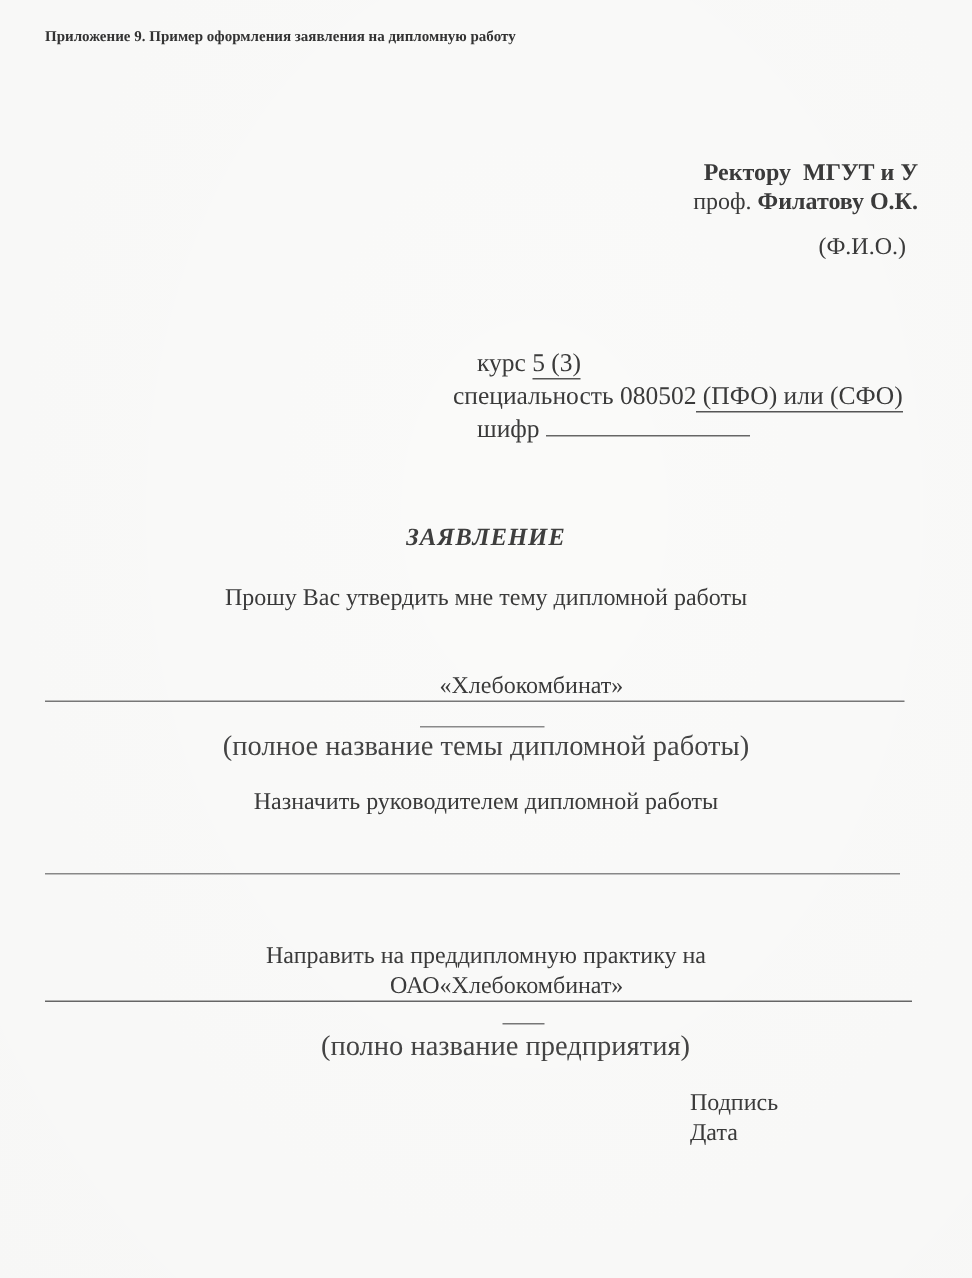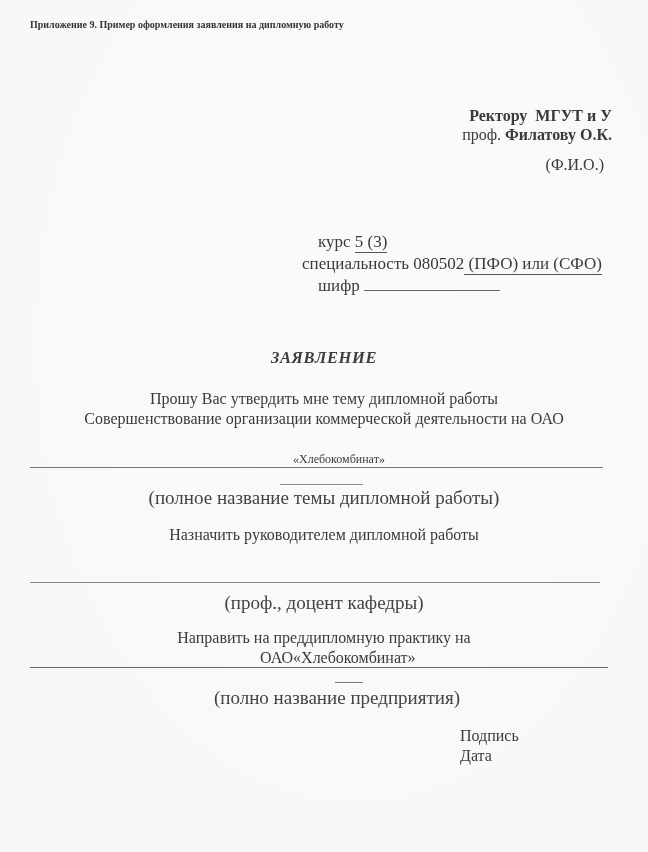"Совершенствование организации" div { html: <div>Совершенствование организации коммерческой деятельности на ОАО</div> -> none }
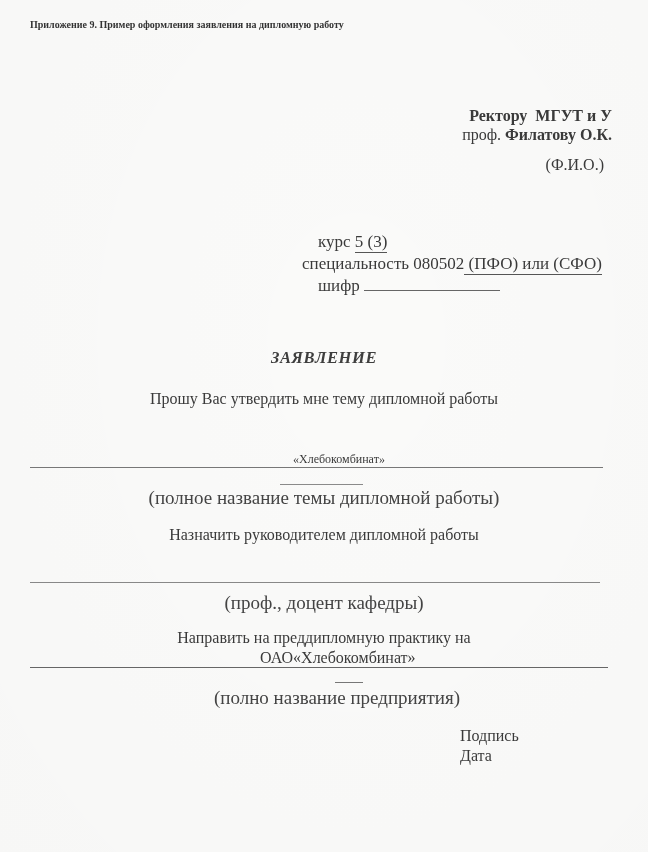"«Хлебокомбинат»" .topic-word { font-size: 12px -> 16px }
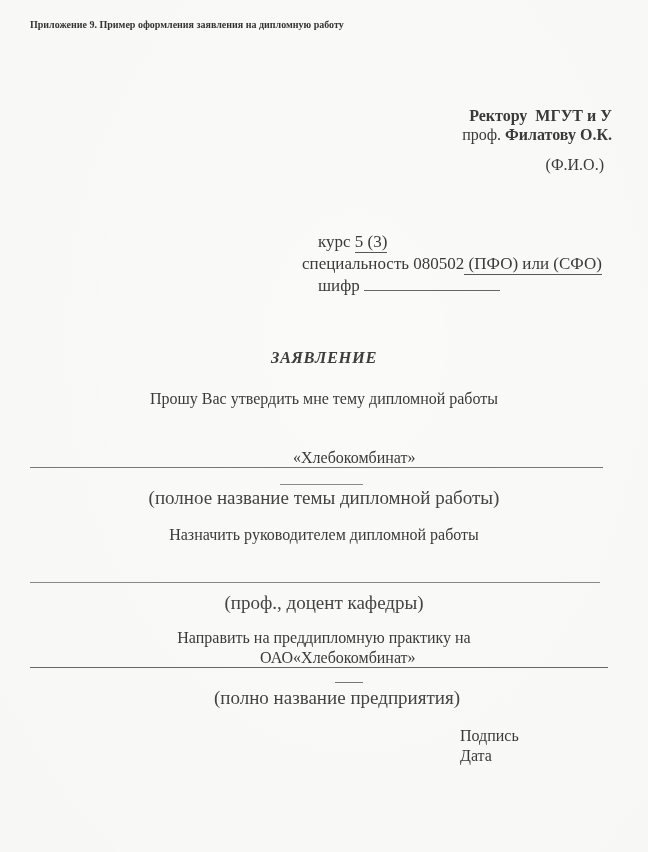"(проф., доцент кафедры)" div.abs { html: <div>(проф., доцент кафедры)</div> -> none }
